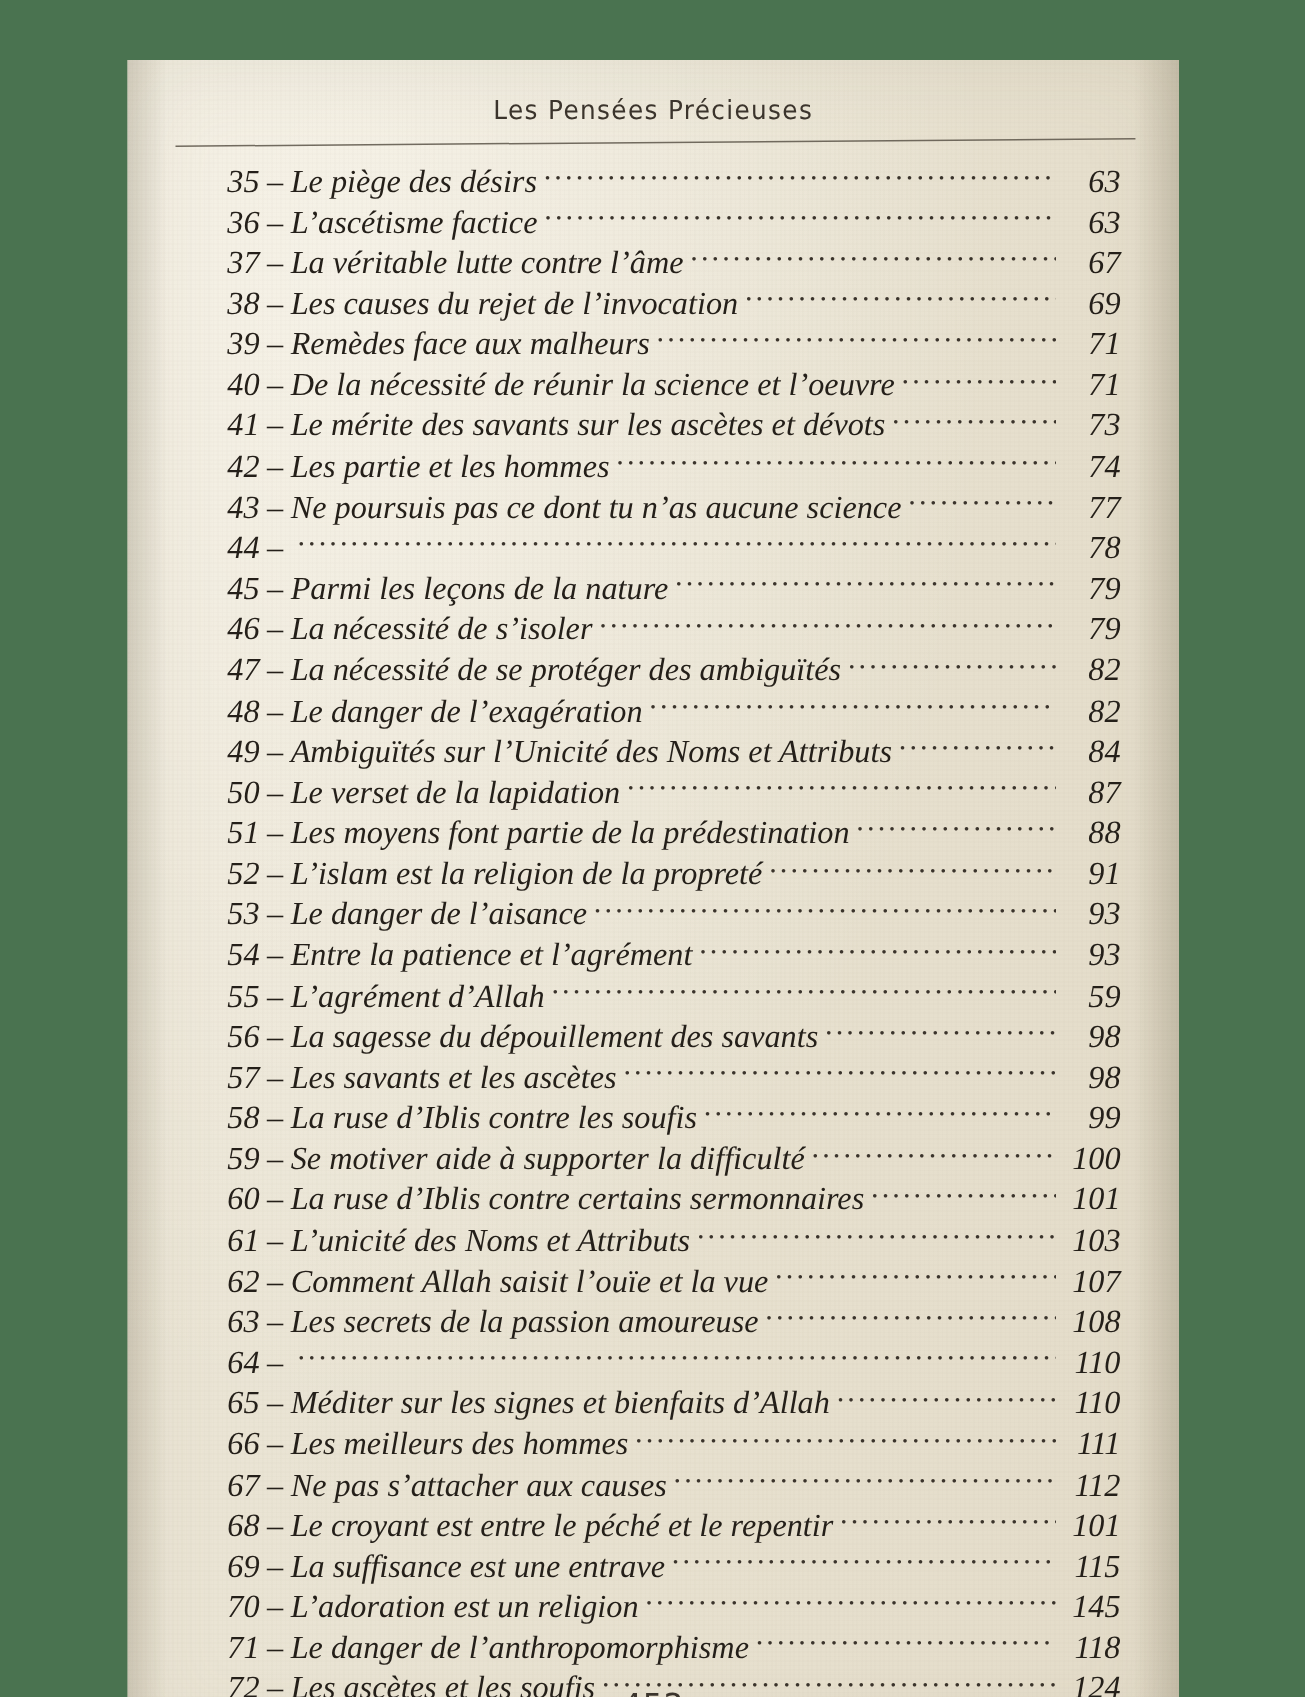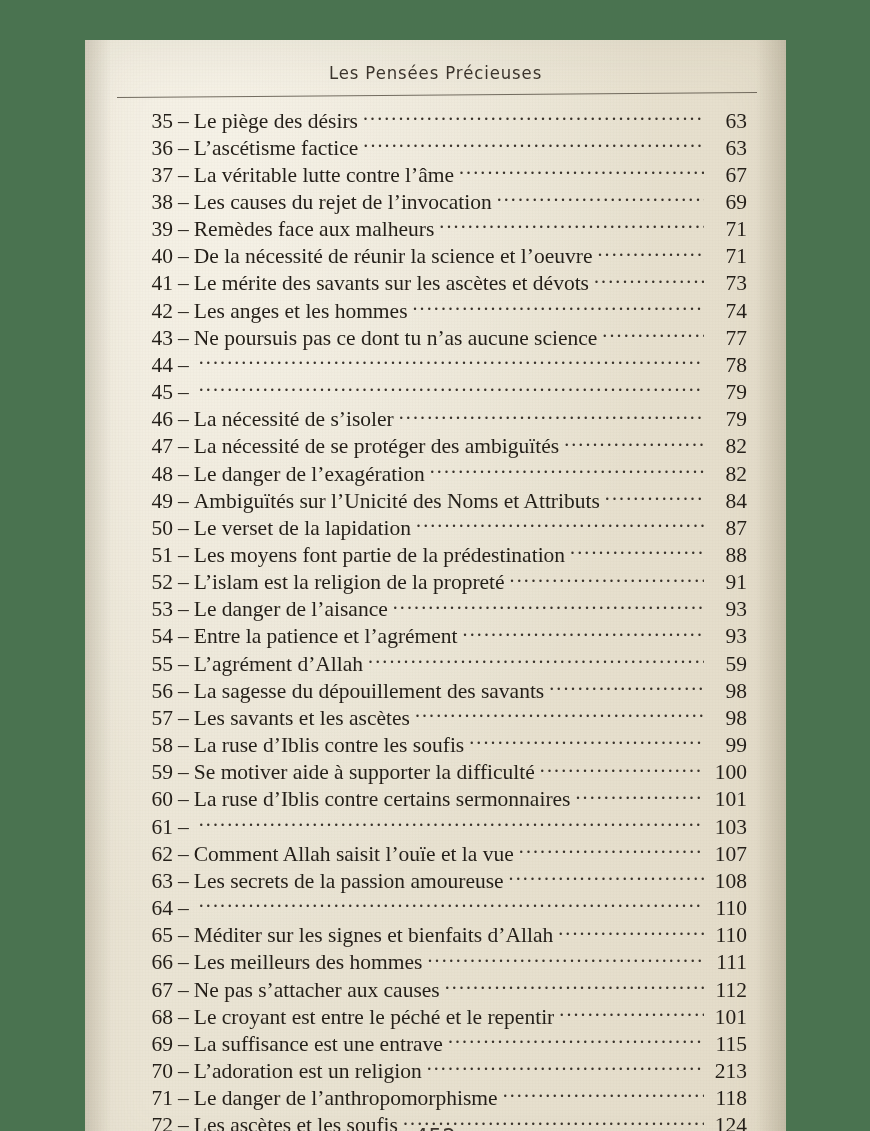"35" .toc-entry { font-style: none -> italic }
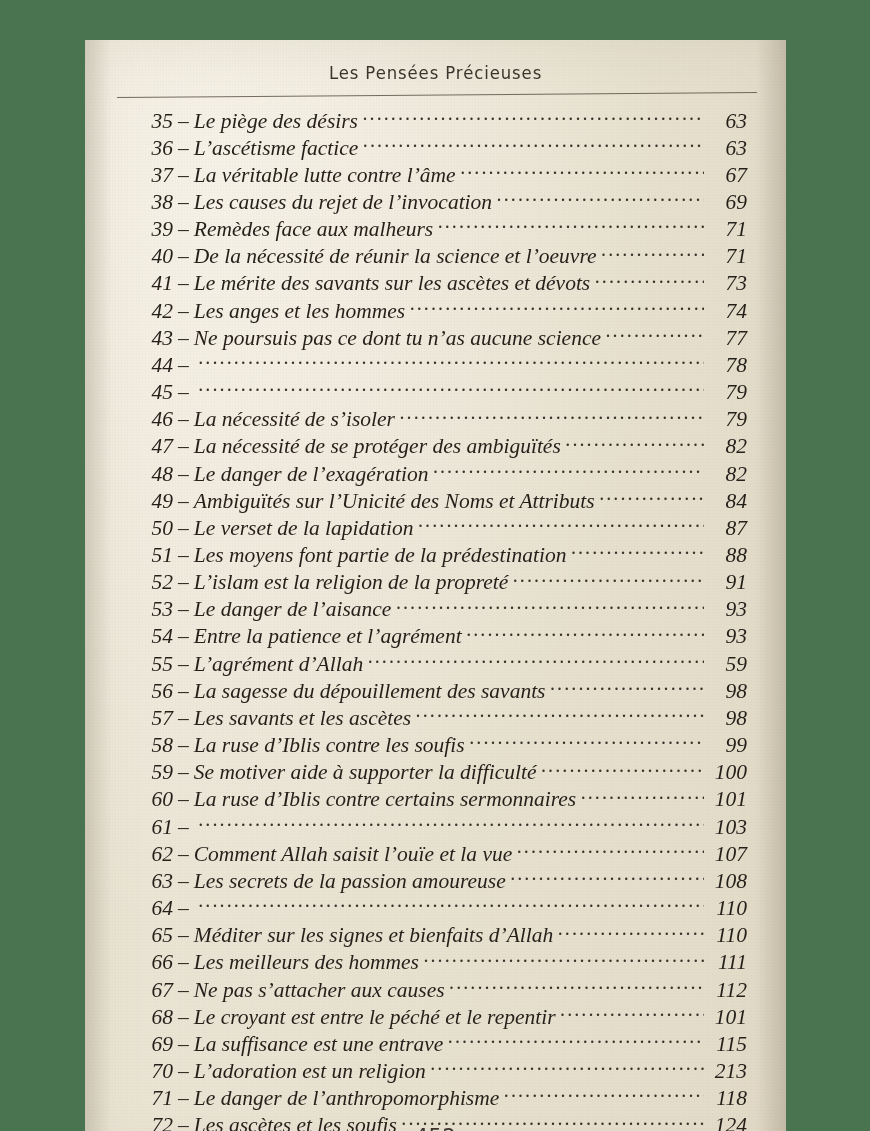"Les anges et les hommes" span.toc-title { text: anges -> partie }
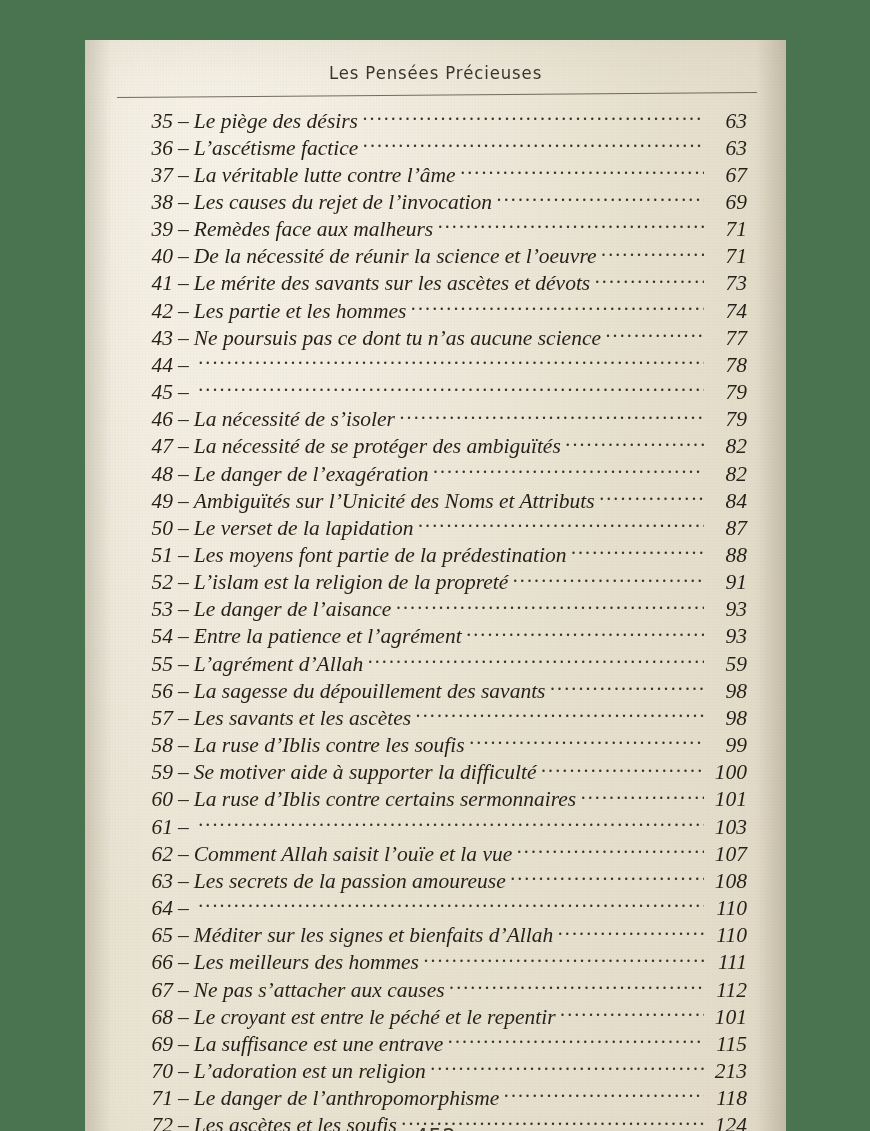"Parmi les leçons de la" span.toc-title { html: none -> <span>Parmi les leçons de la nature</span> }
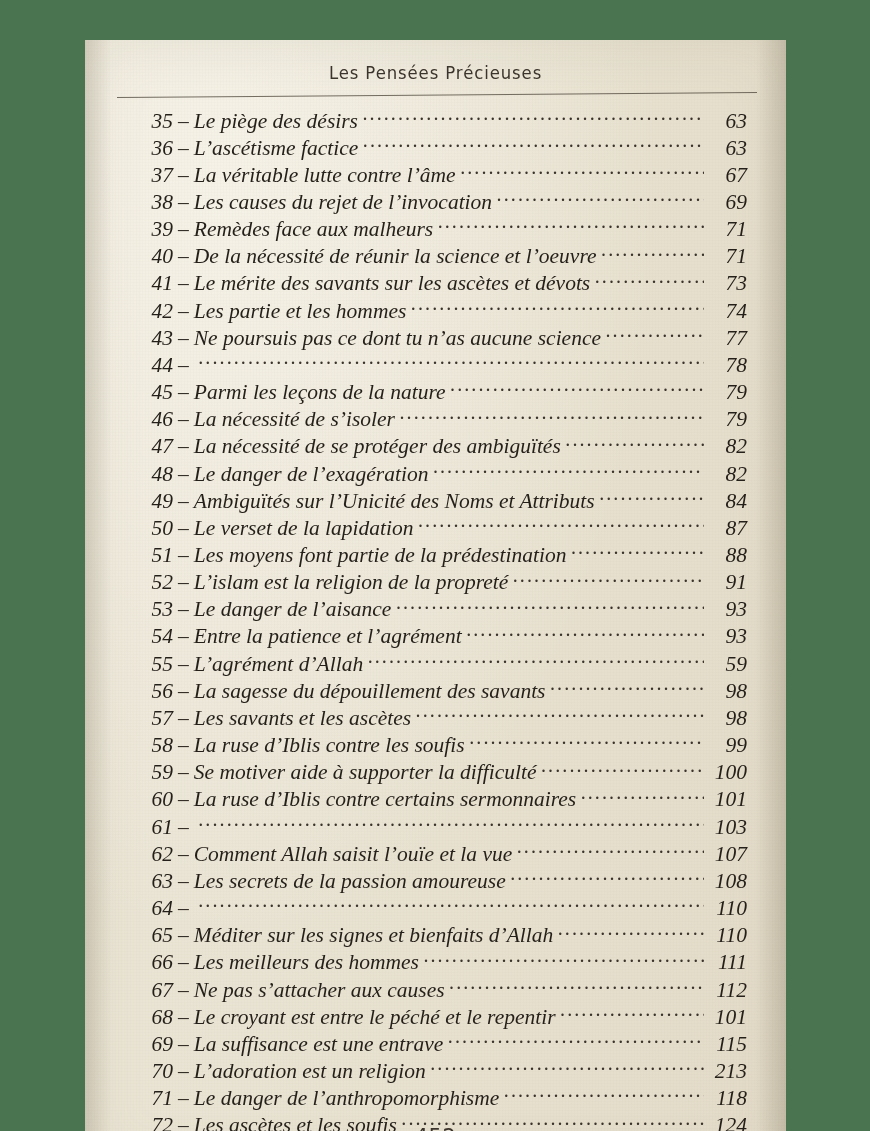"L’unicité des Noms et Attributs" span.toc-title { html: none -> <span>L’unicité des Noms et Attributs</span> }
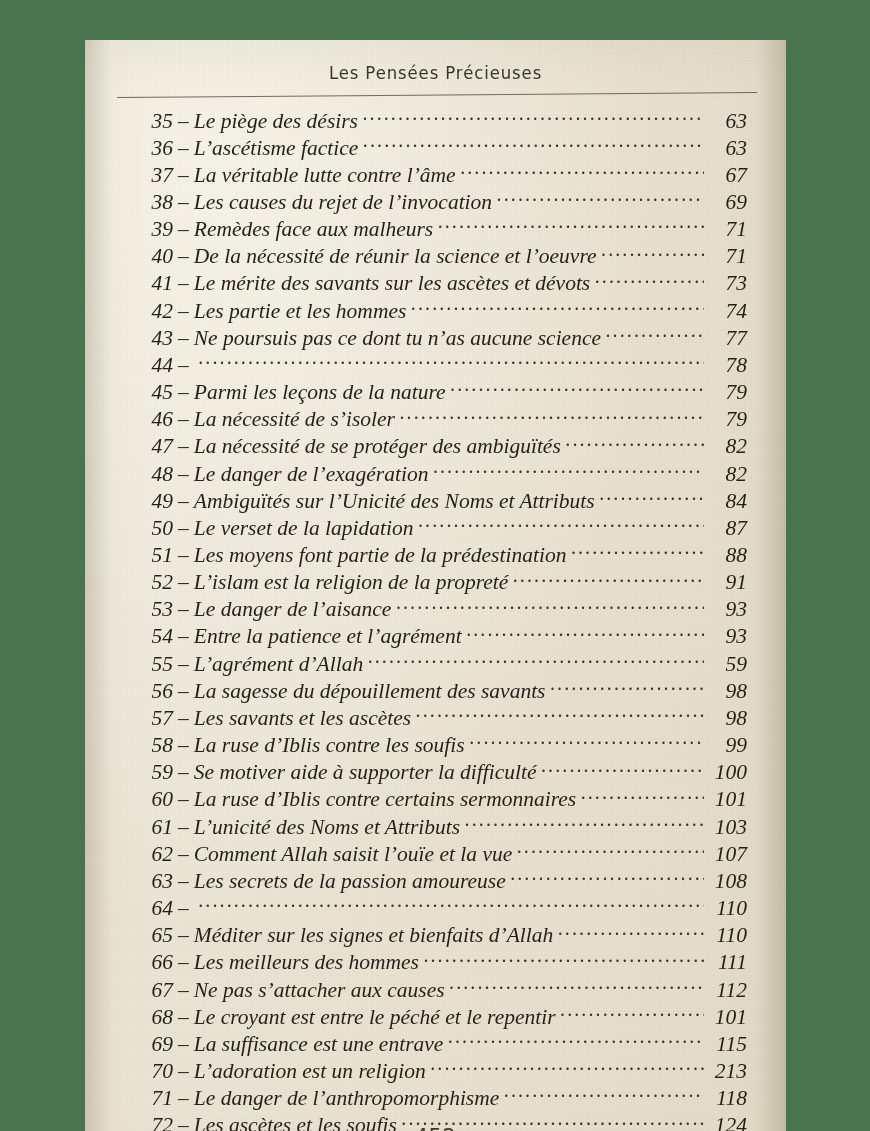"213" span.toc-page { text: 213 -> 145 }
